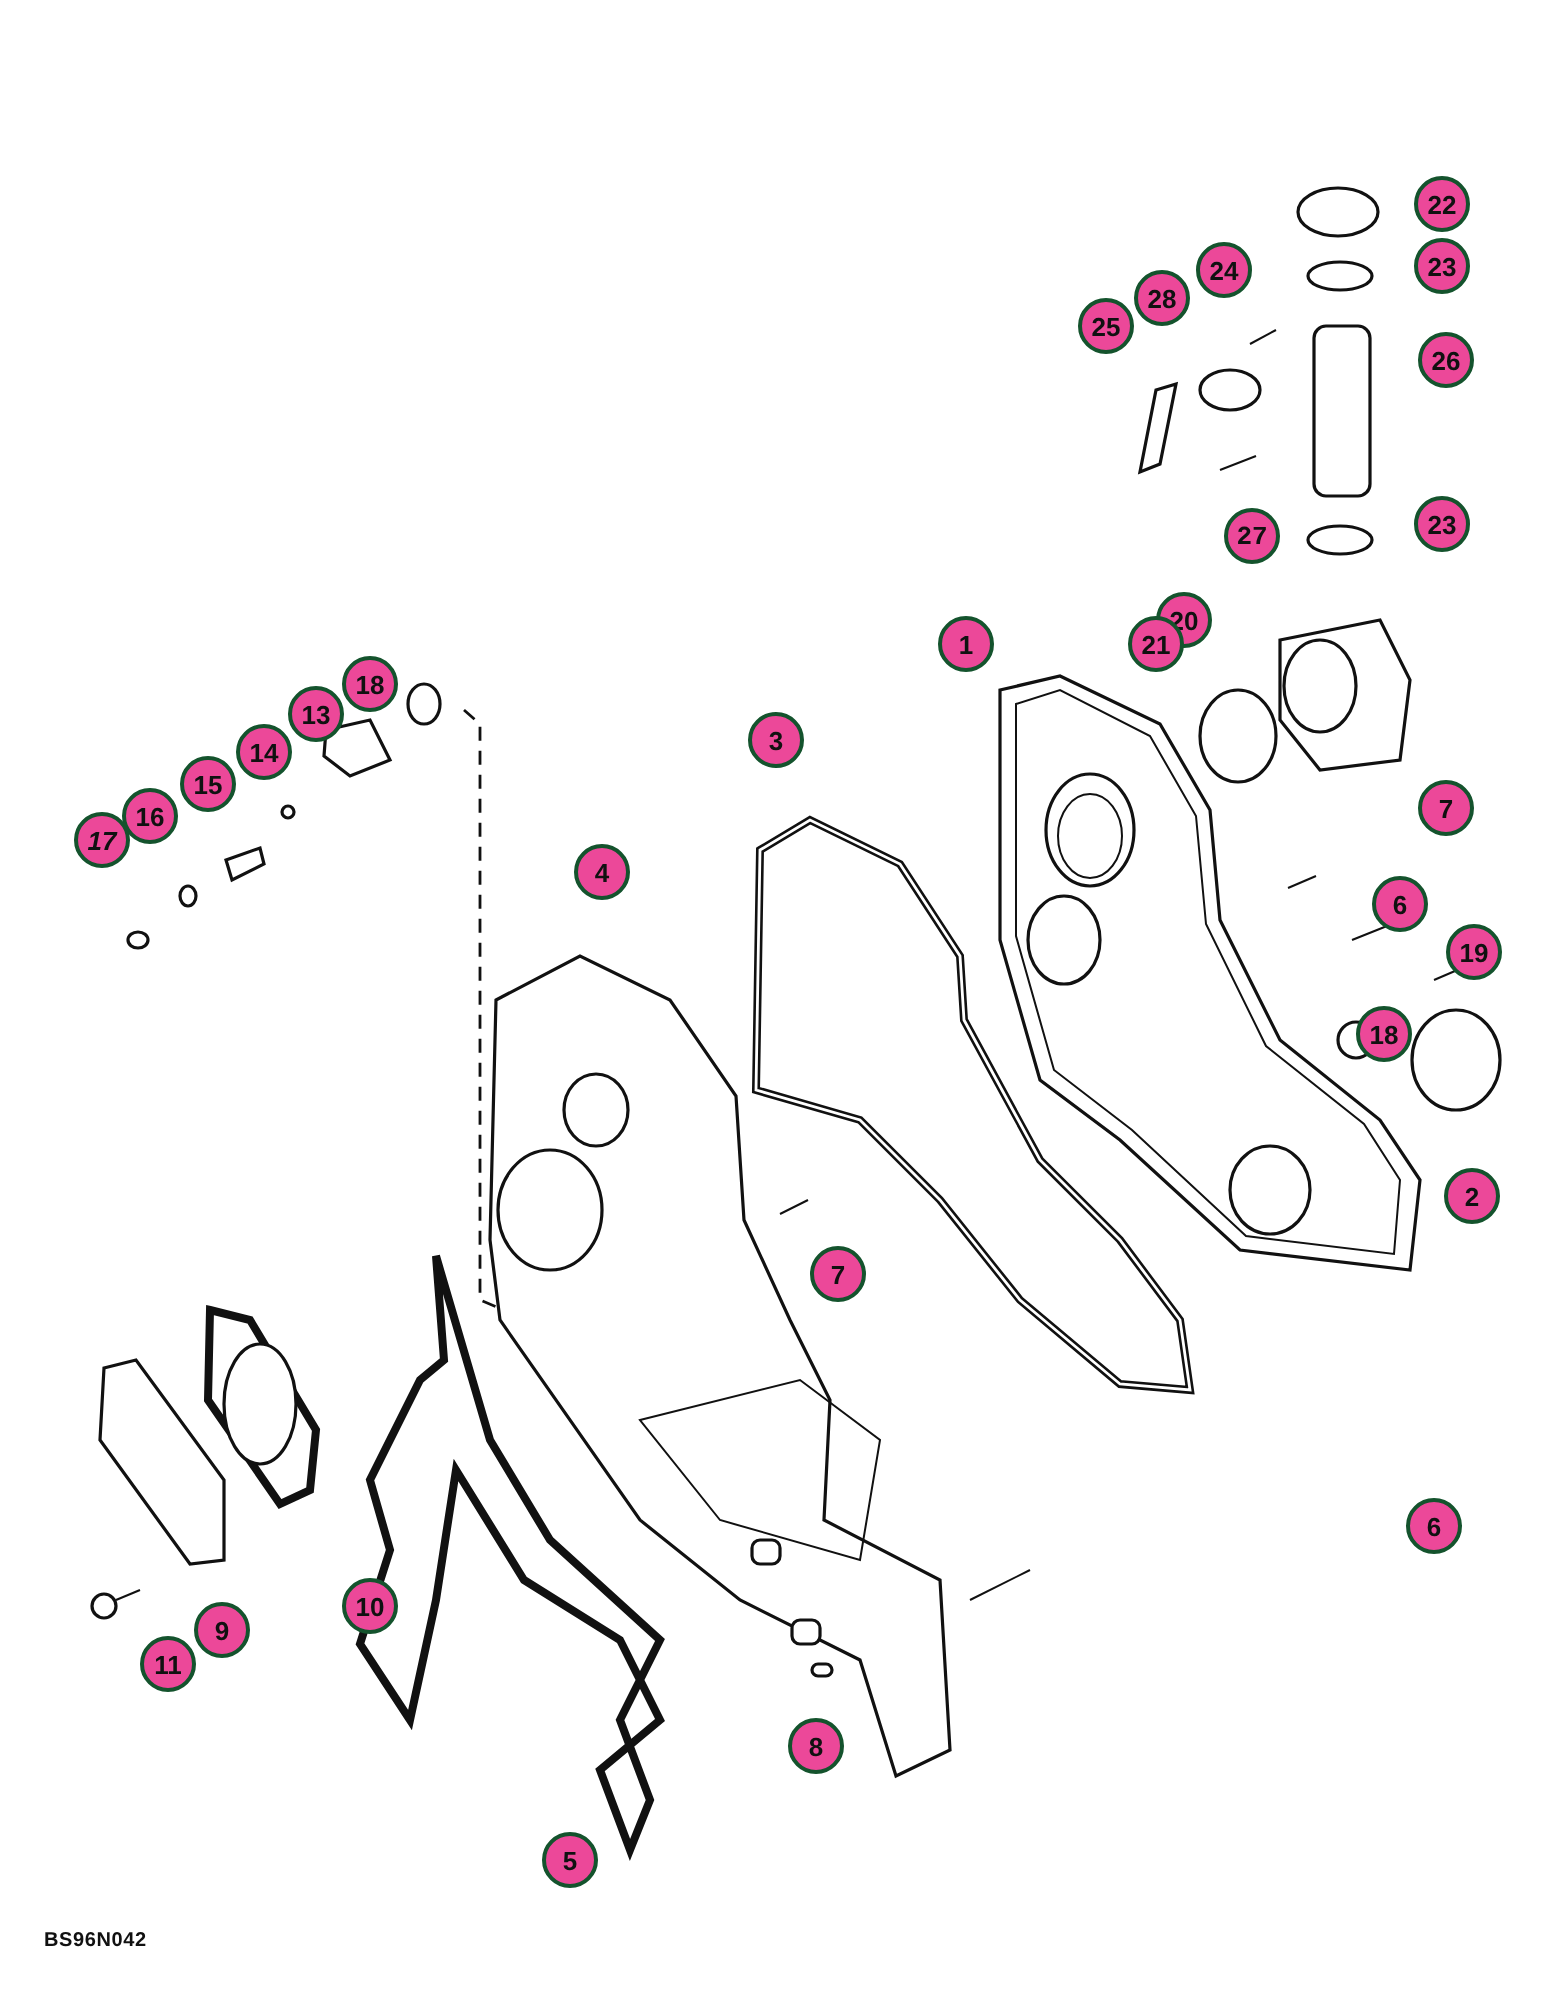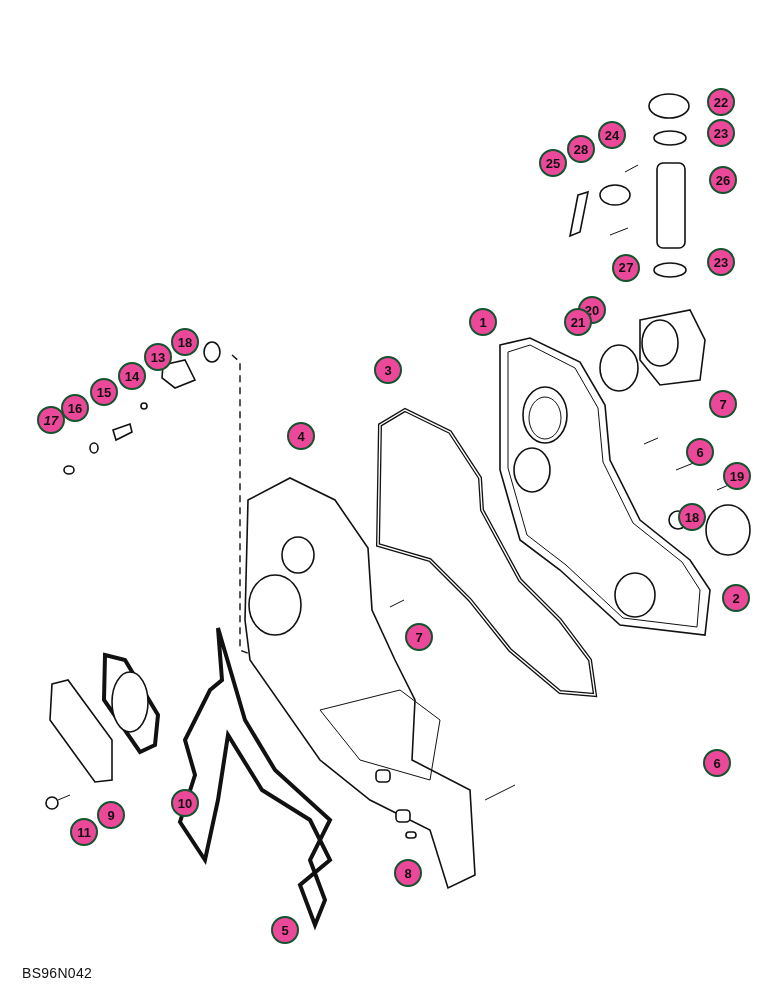"BS96N042" #ref-code { font-size: 14px -> 10px; font-weight: none -> bold }
